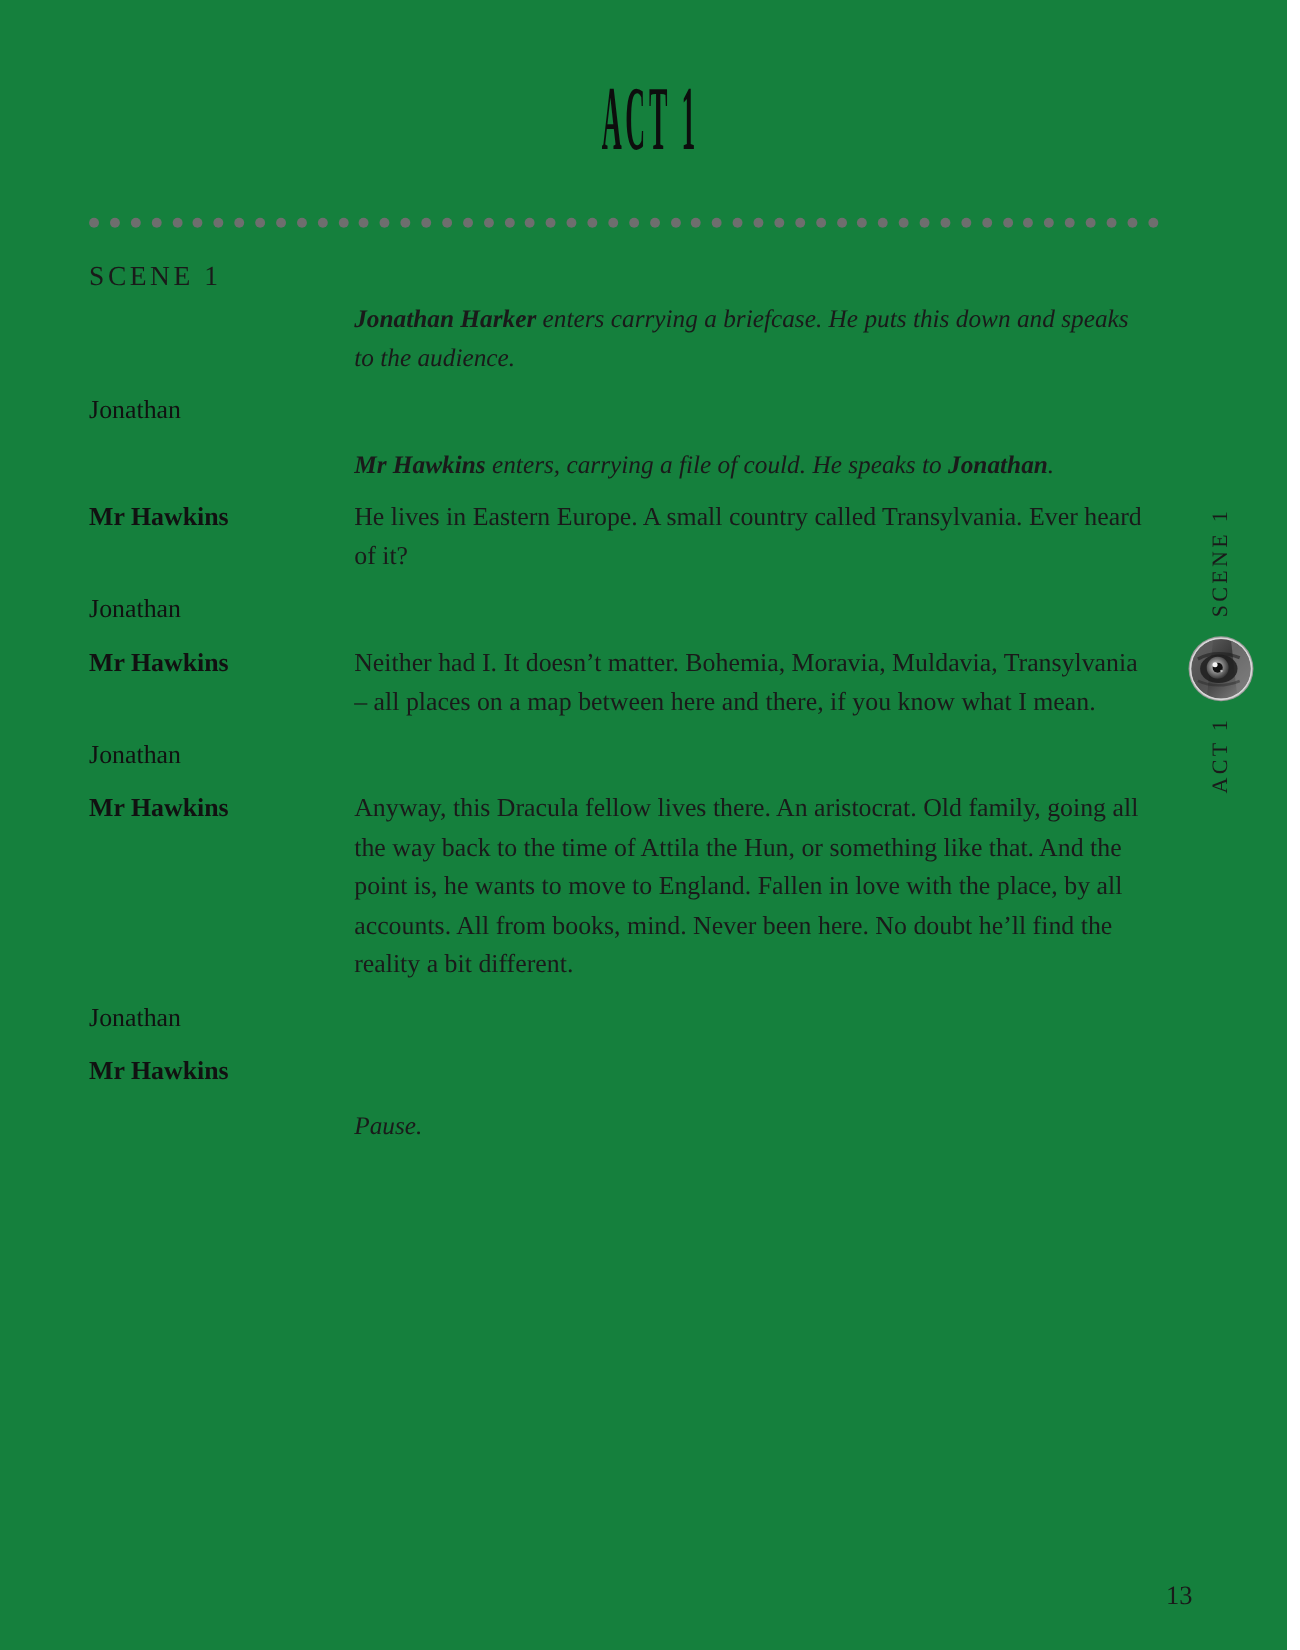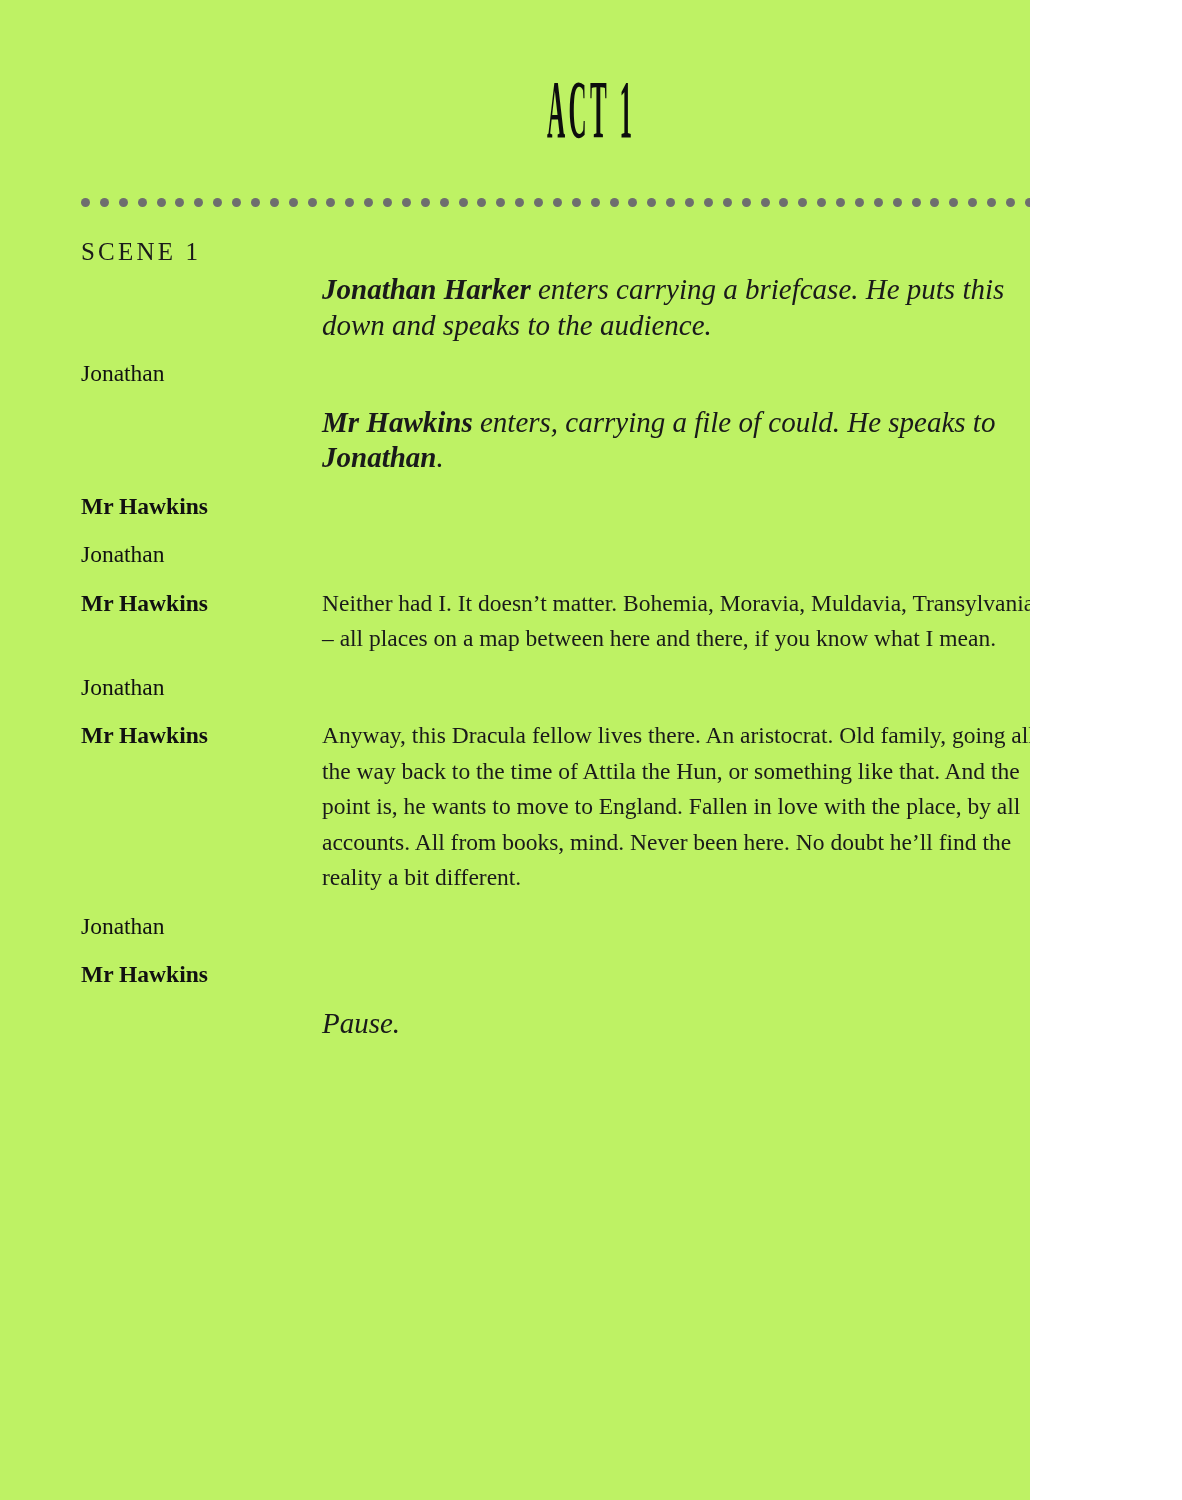"ACT 1" .page { background: #bef264 -> #15803d; width: 1030px -> 1170px }
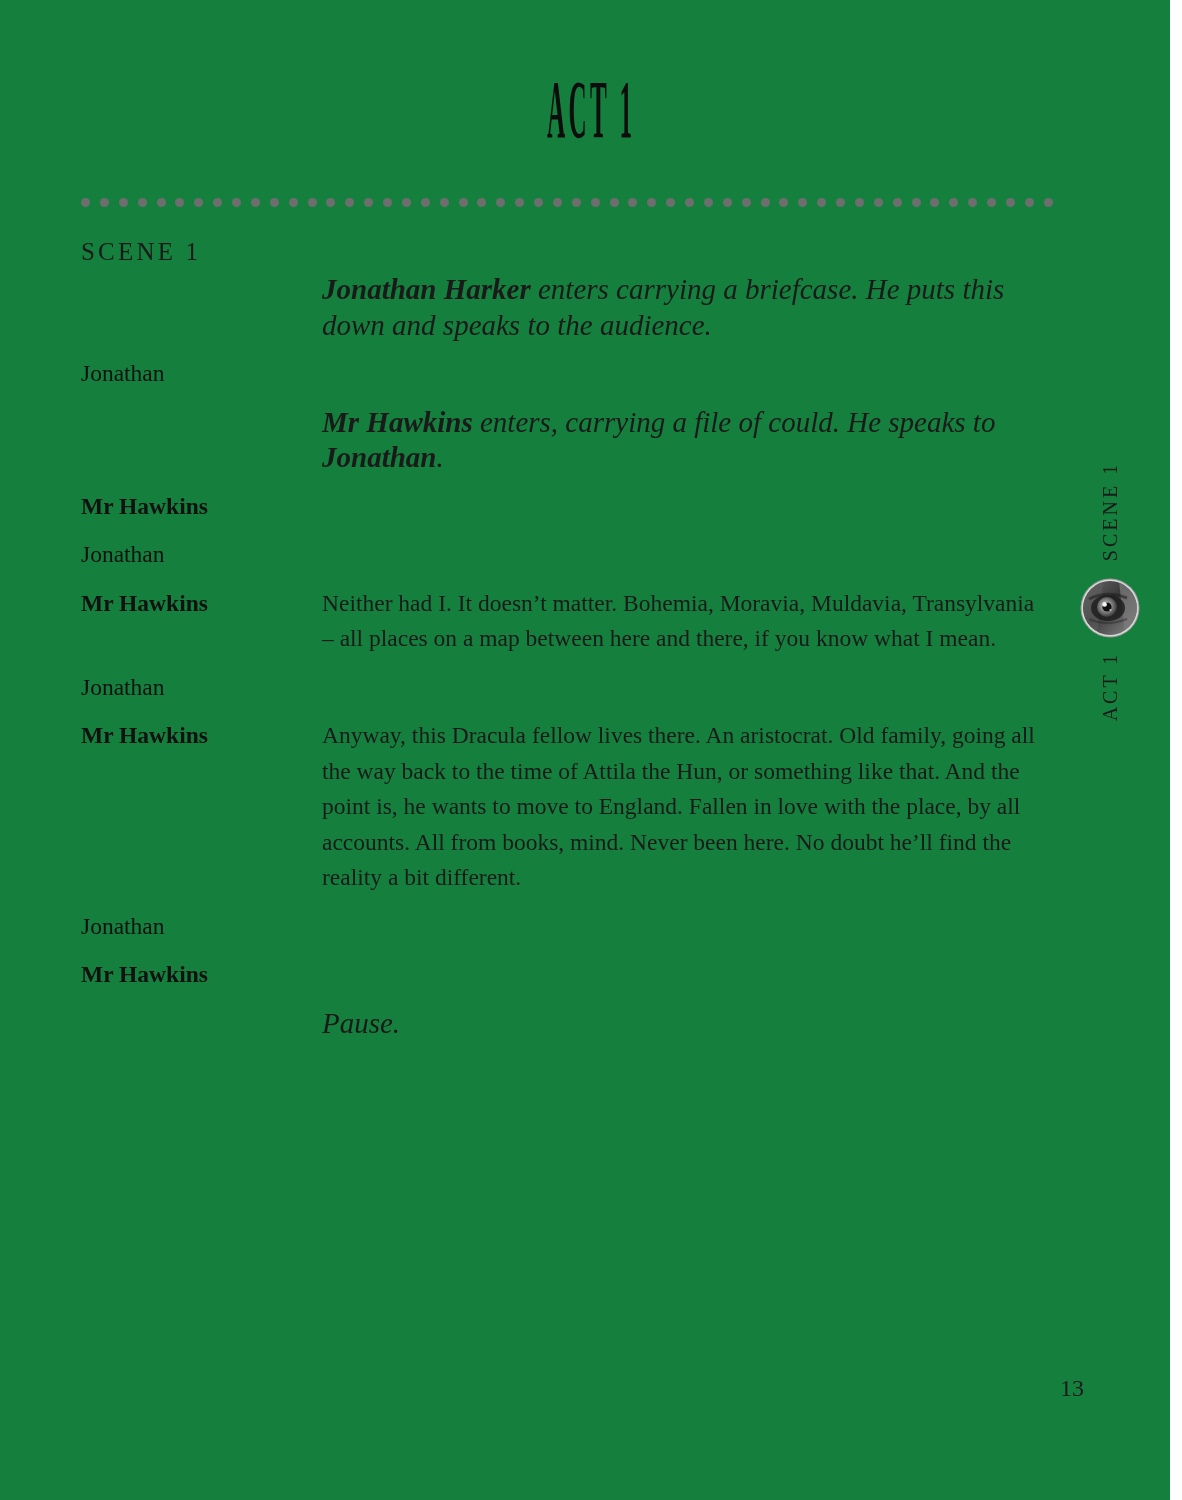"Jonathan Harker enters carrying a" .direction { font-size: 29px -> 23px }
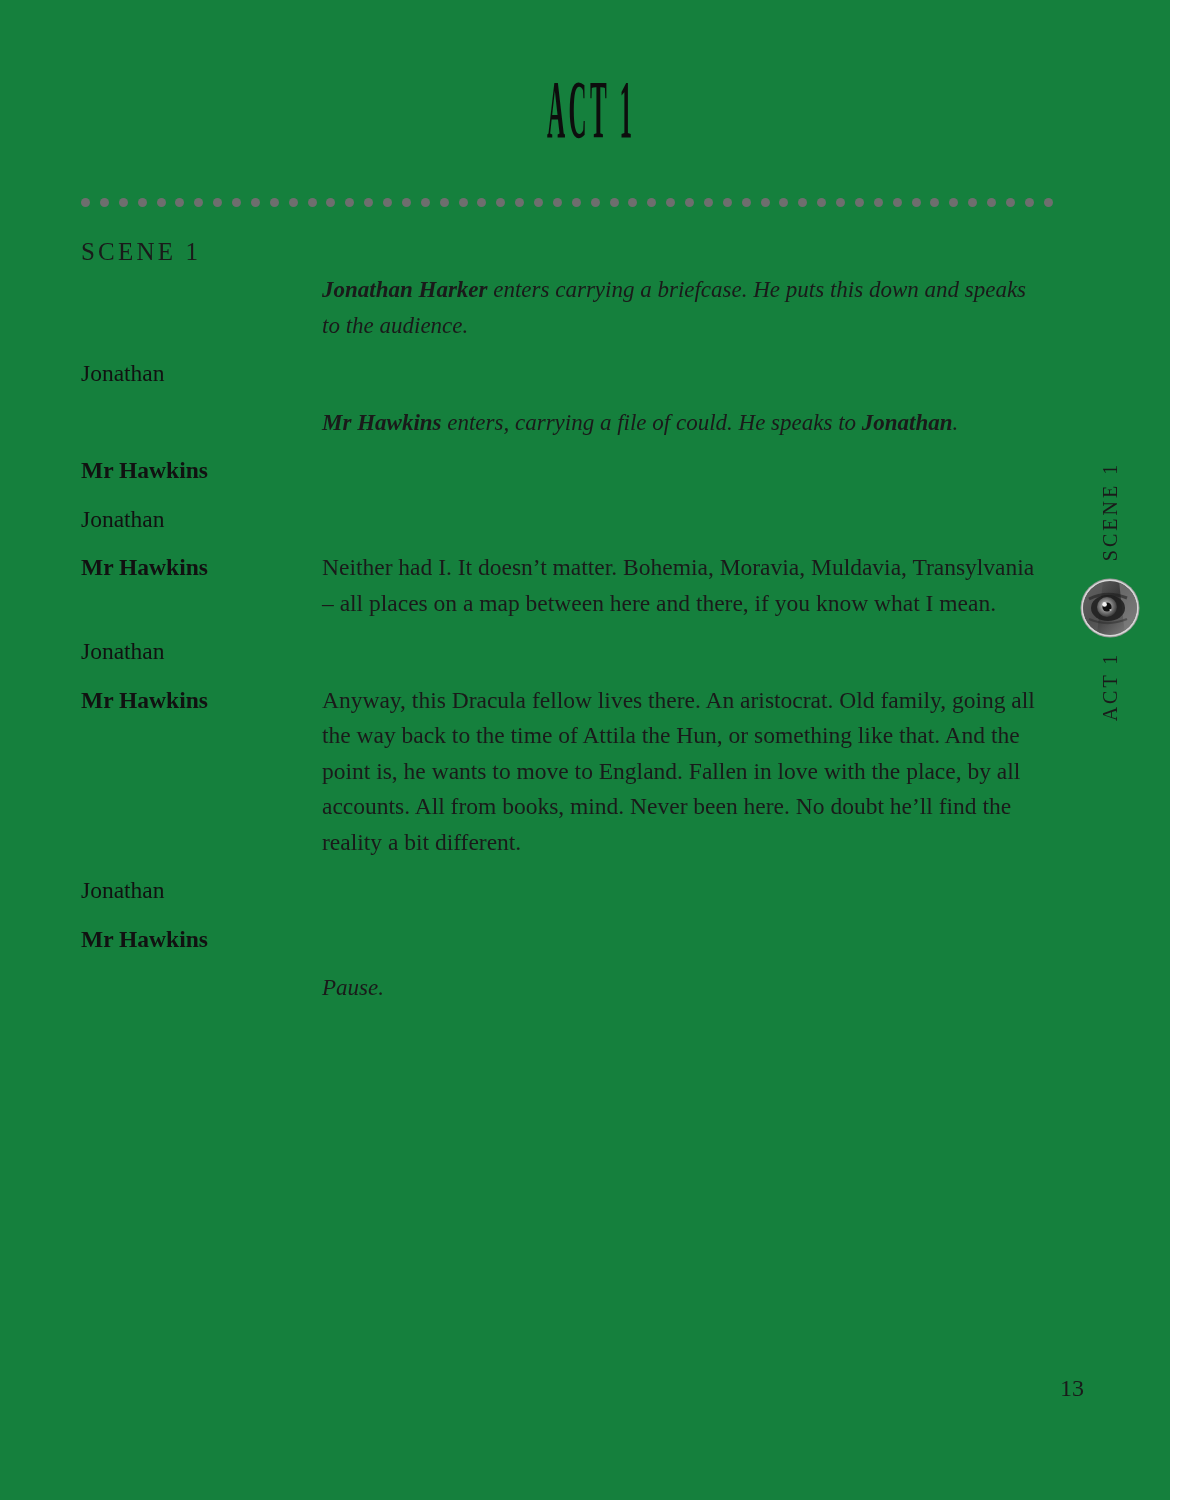"He lives in Eastern Europe." div.lines { html: none -> <div>He lives in Eastern Europe. A small country called Transylvania. Ever heard of it?</div> }
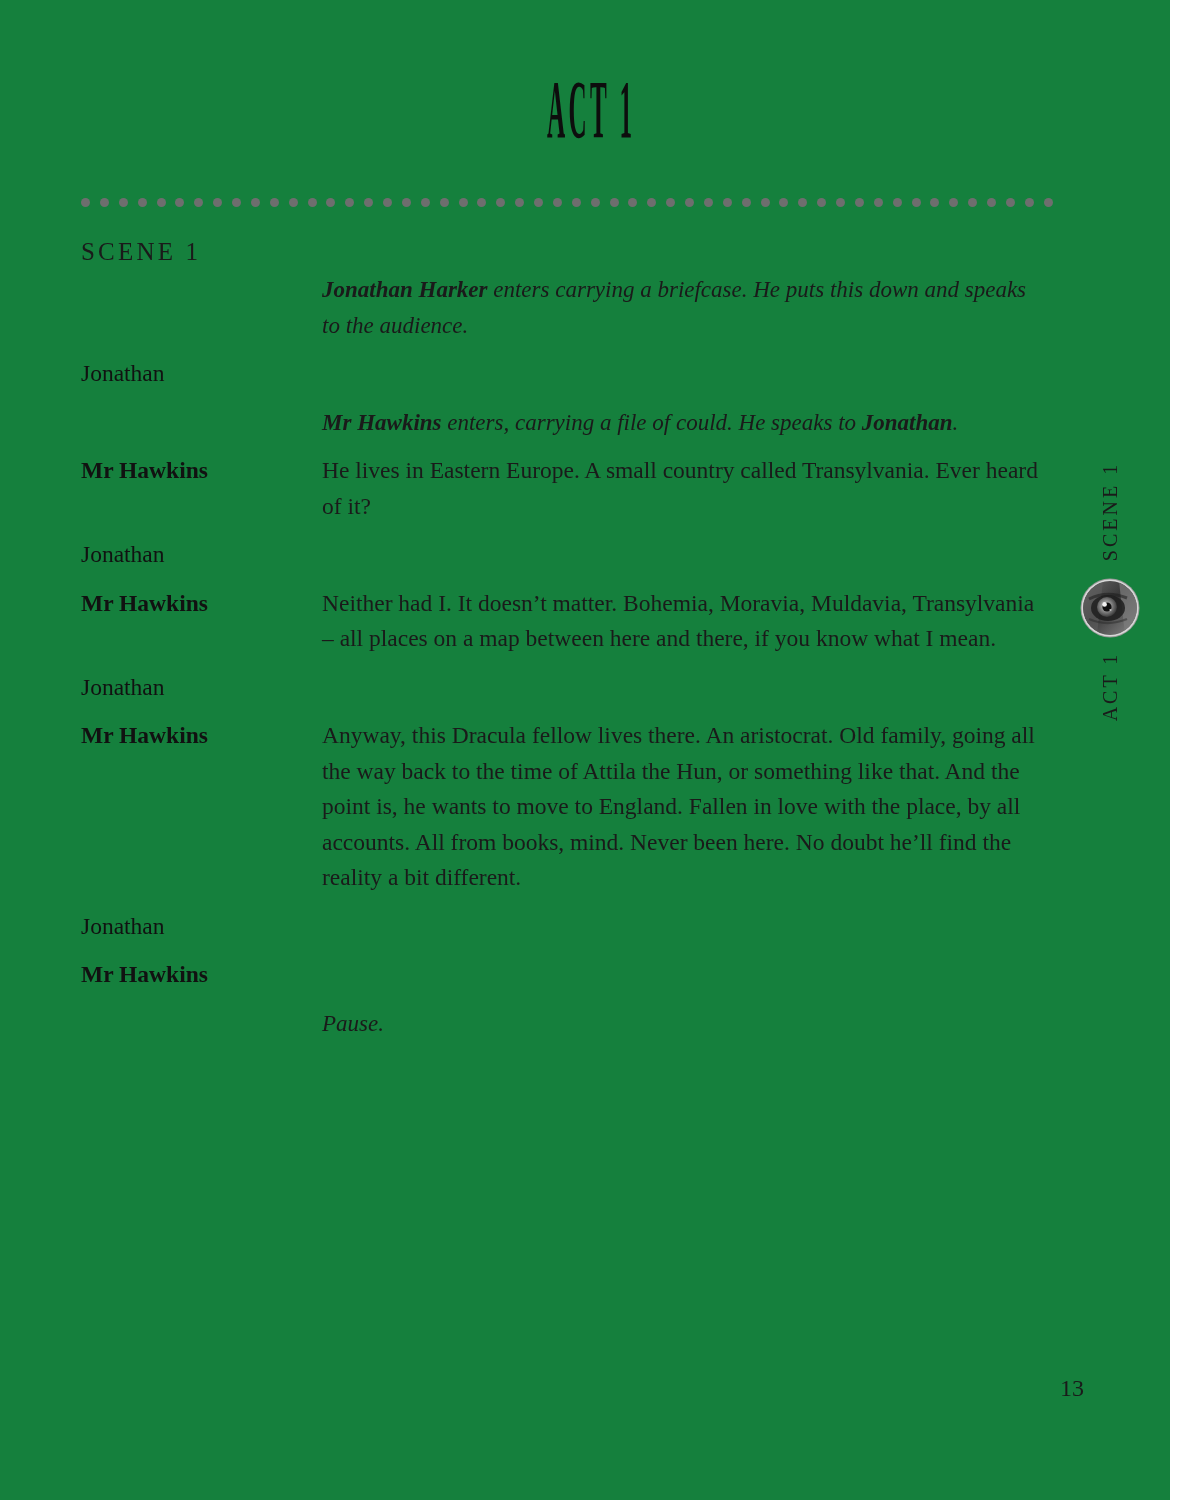"13" .folio { top: 1375px -> 1438px }
